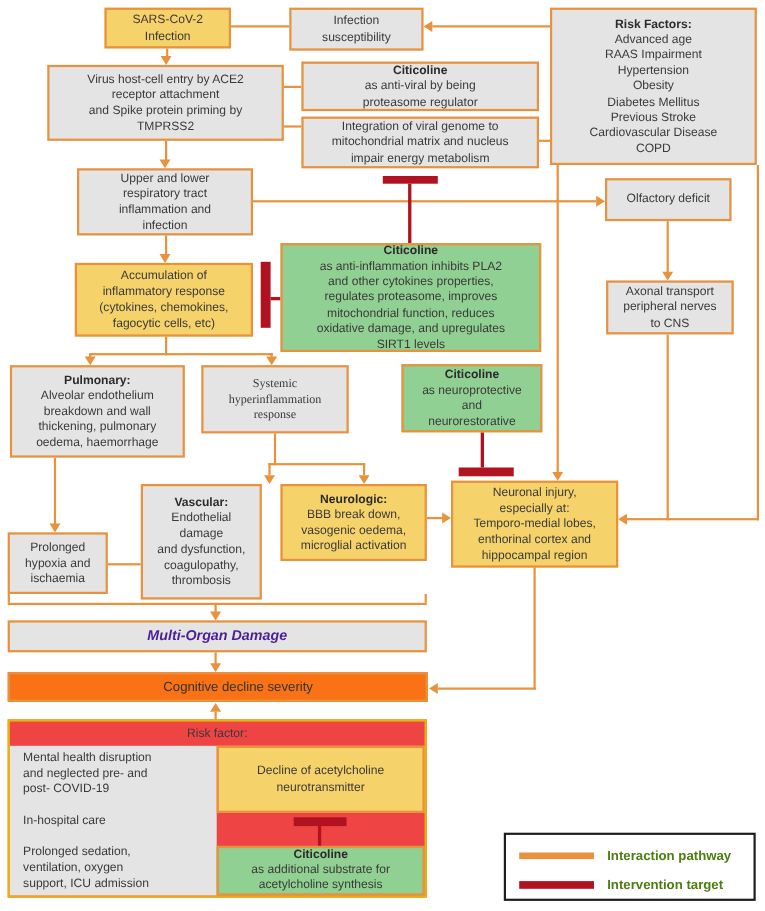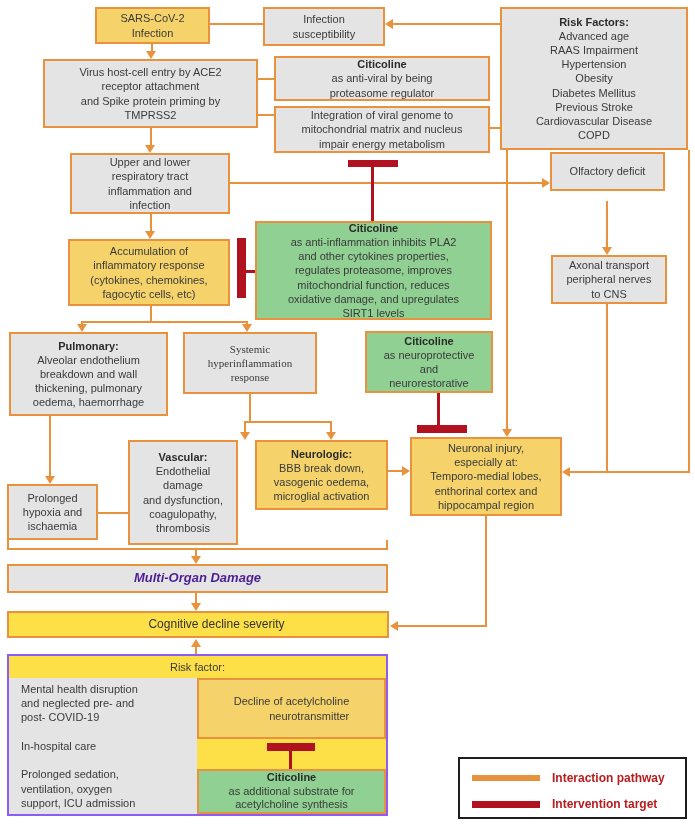"Olfactory deficit" div.box { top: 152px -> 162px }
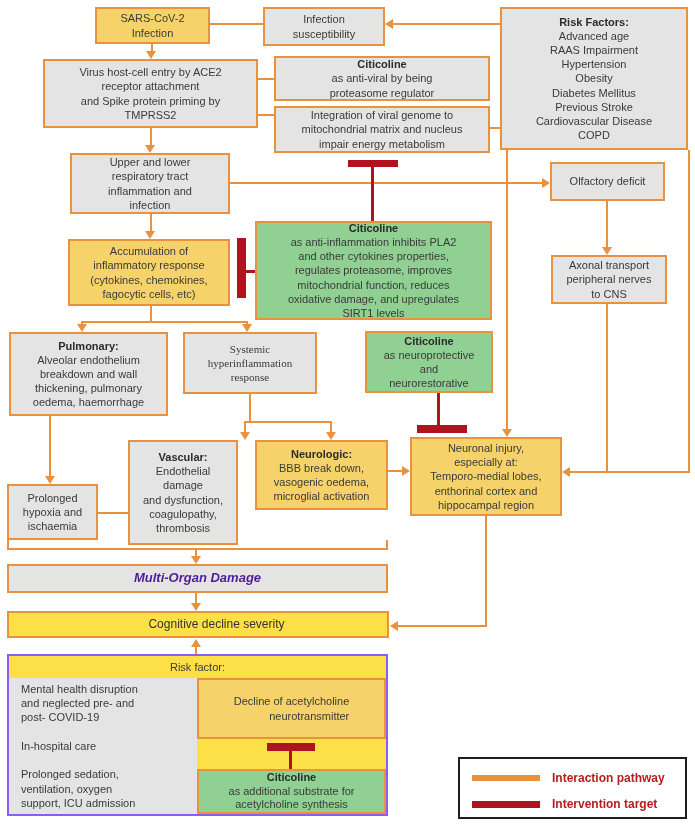"Cognitive decline severity" .orangefill { background: #fde047 -> #f97316 }
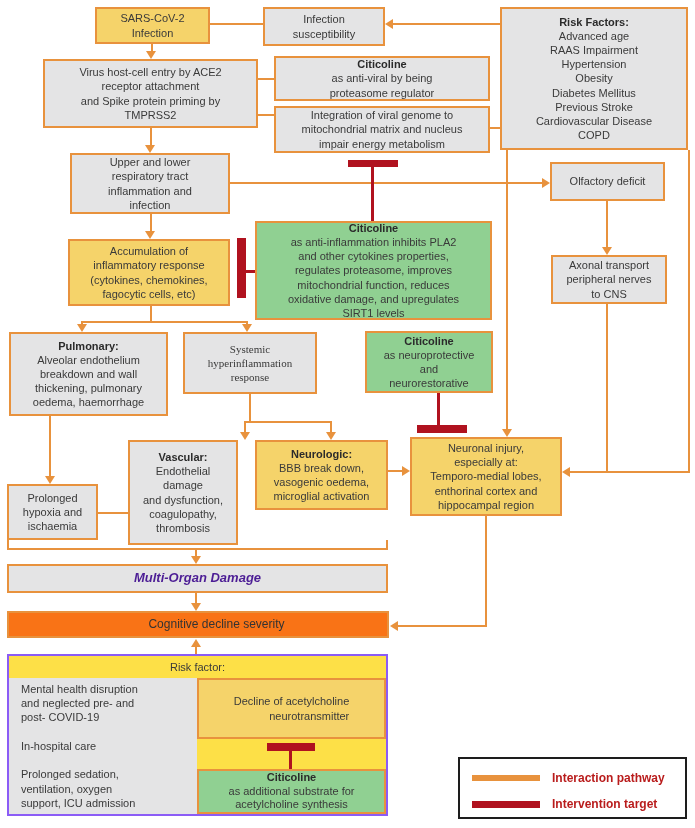"Risk factor:" .group { background: #fde047 -> #ef4444; border: 2px solid #8b5cf6 -> 2px solid #eab308 }
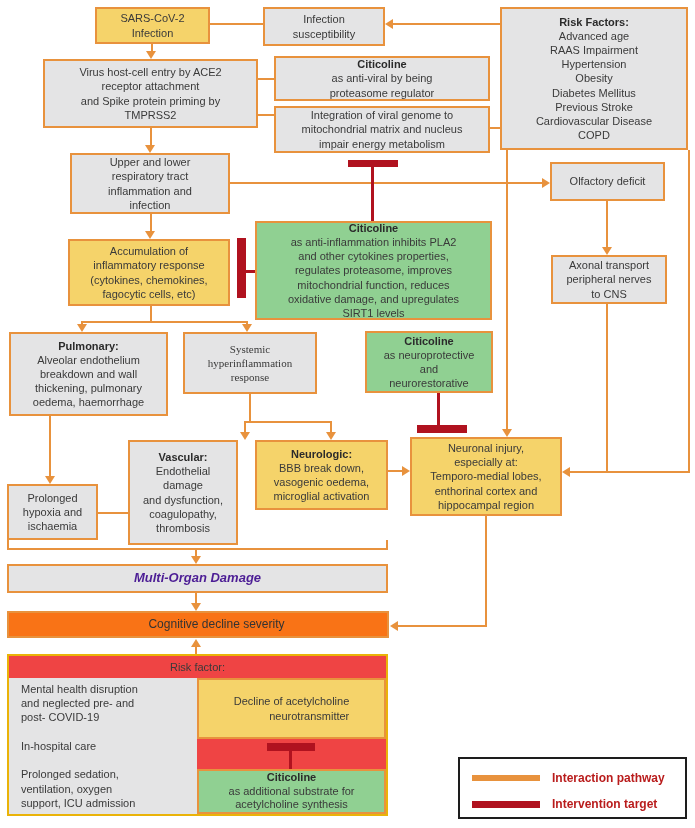"Decline of acetylcholine" div.inner { text-align: right -> center }
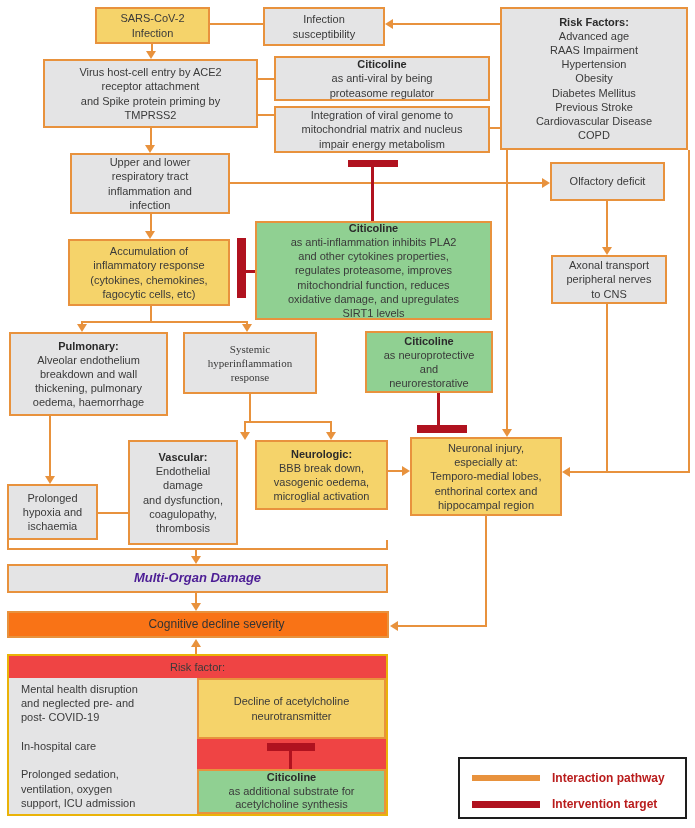"Interaction pathway" .legend-label { color: #b91c1c -> #4d7c0f }
